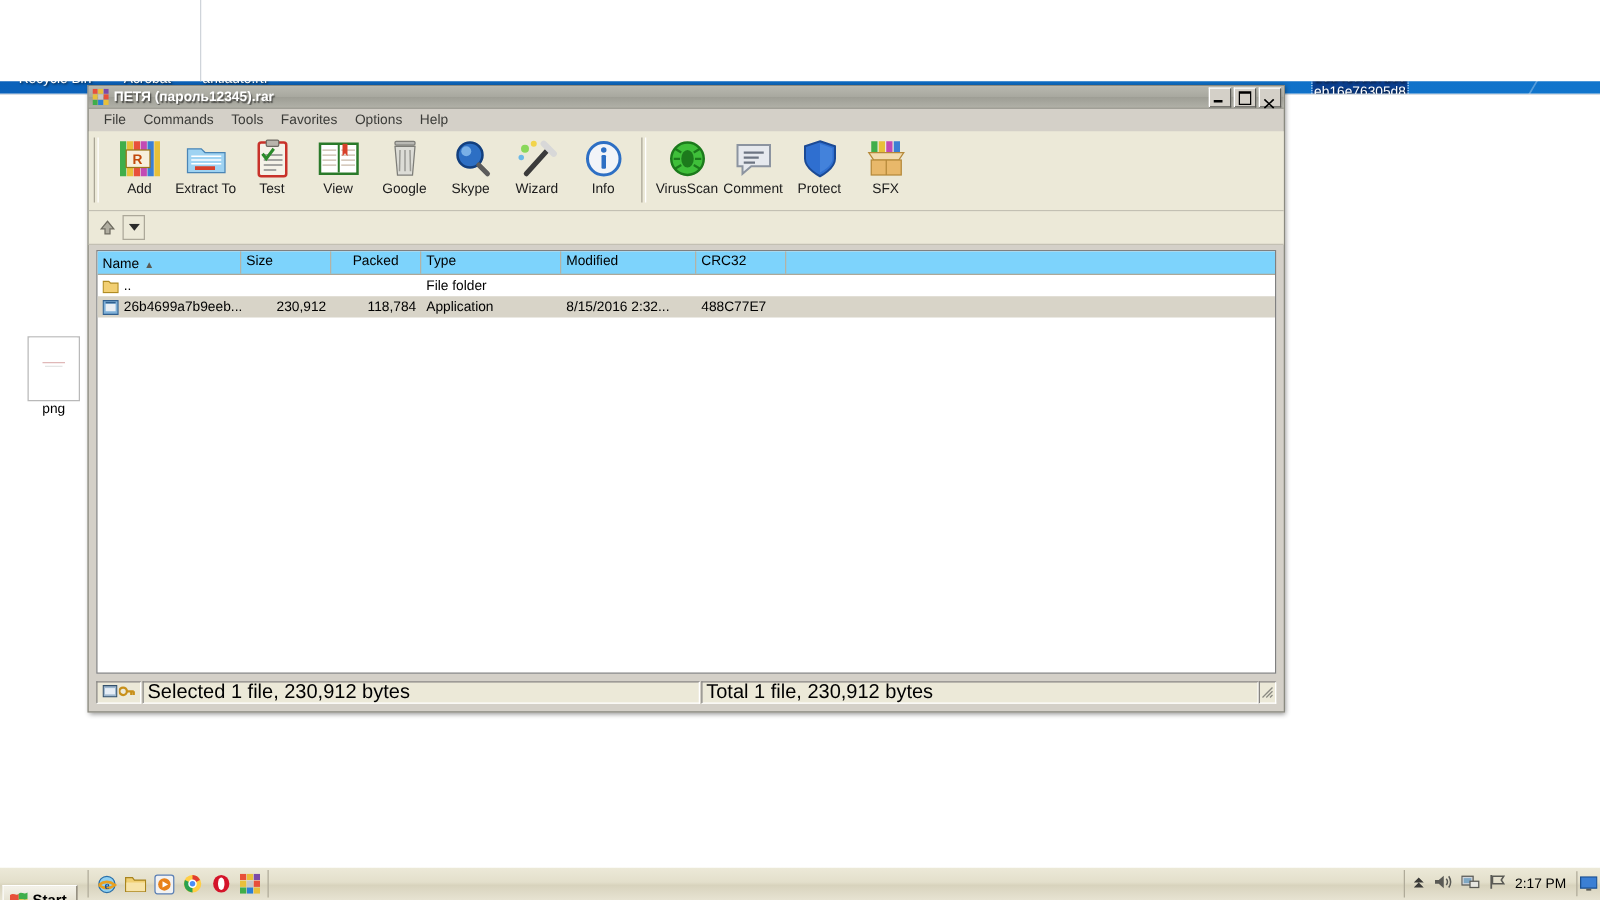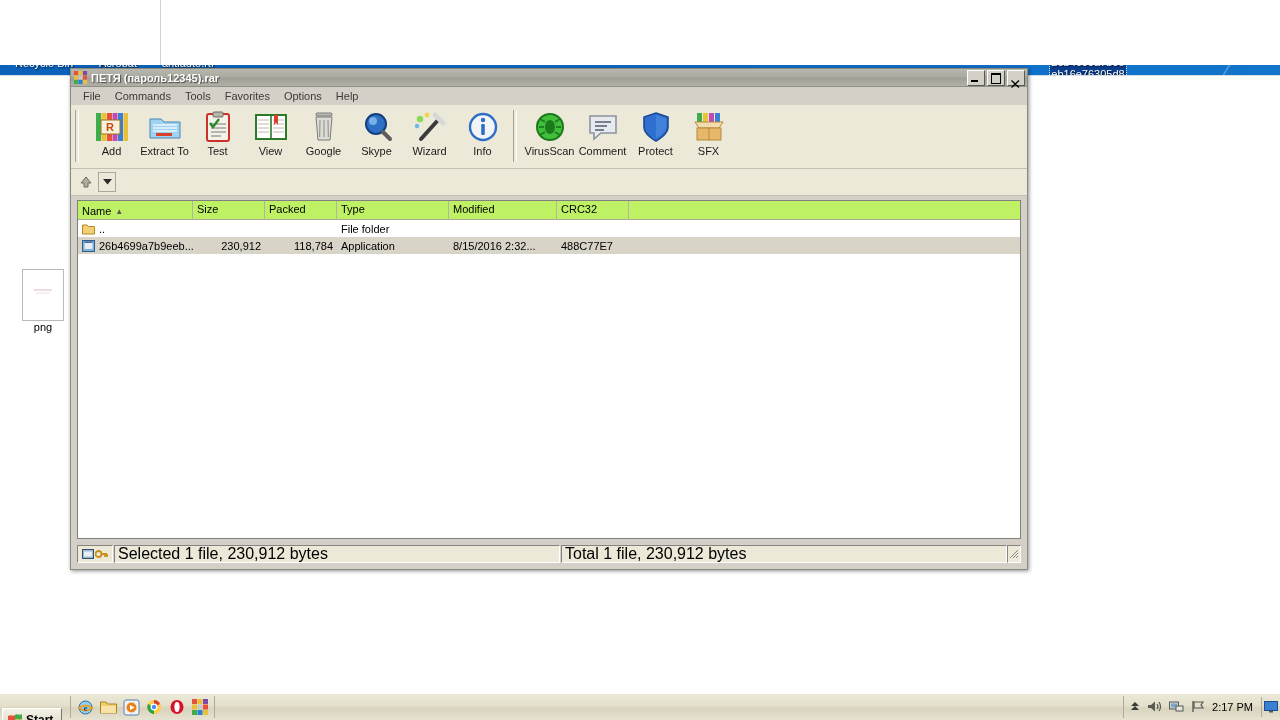"Name" .lhead { background: #bef264 -> #7dd3fc }
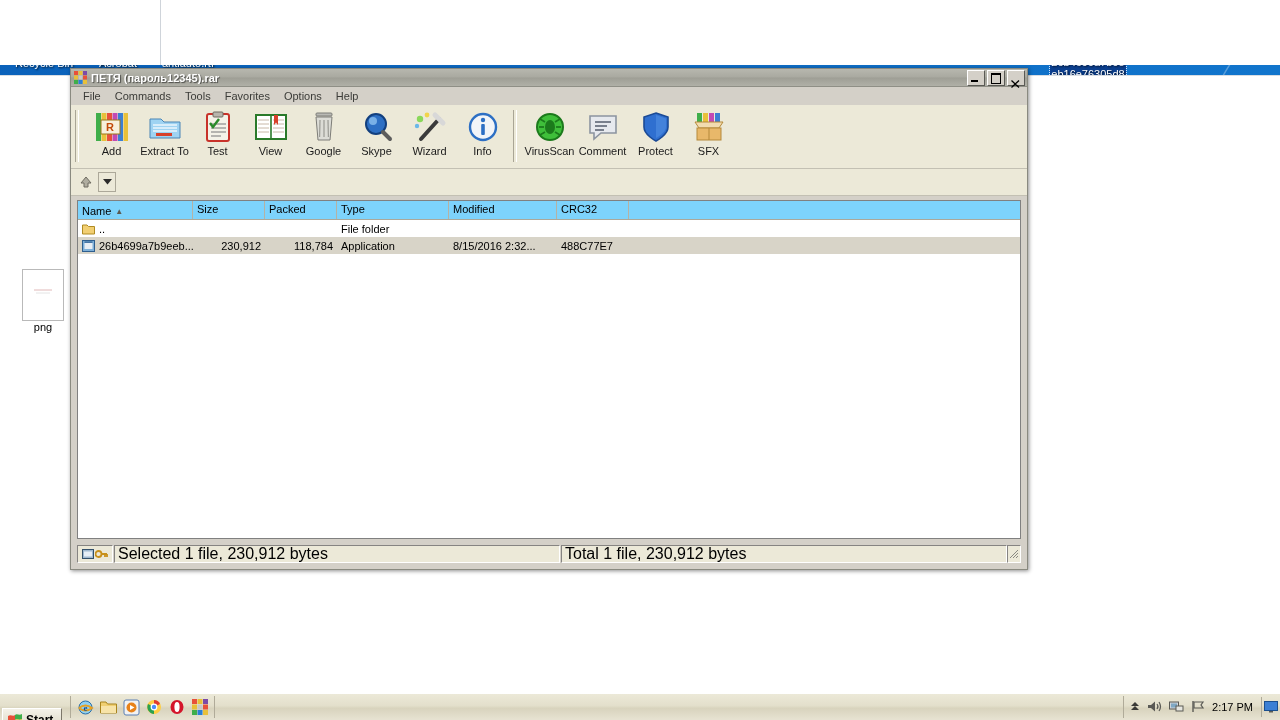"Packed" div.c-packed { text-align: left -> center }
